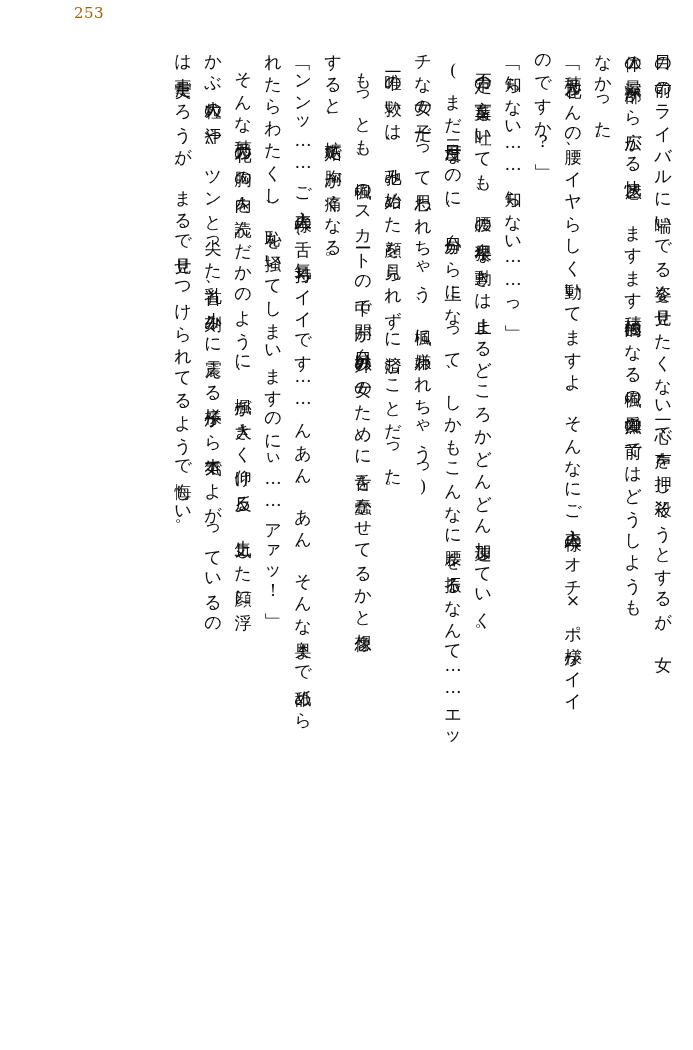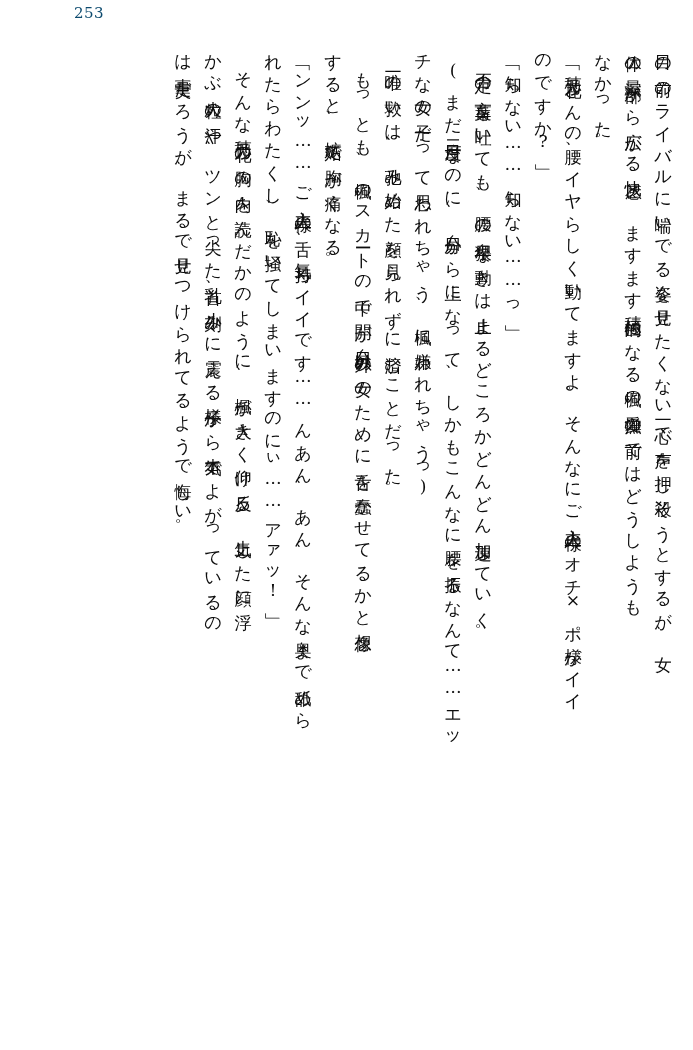"253" .page-number { color: #0c4a6e -> #a16207 }
